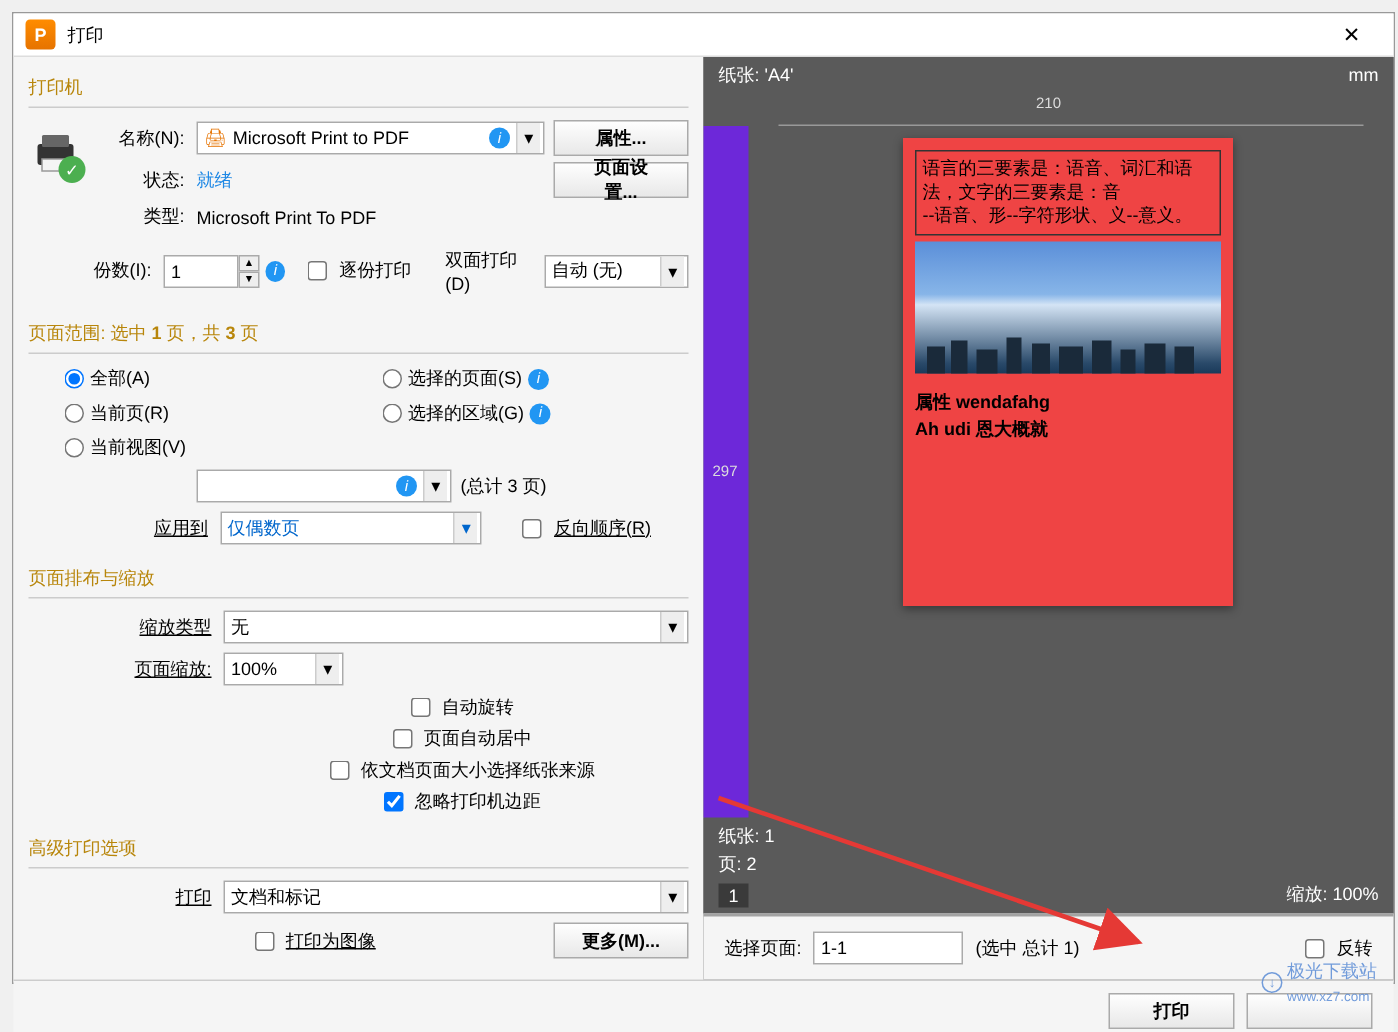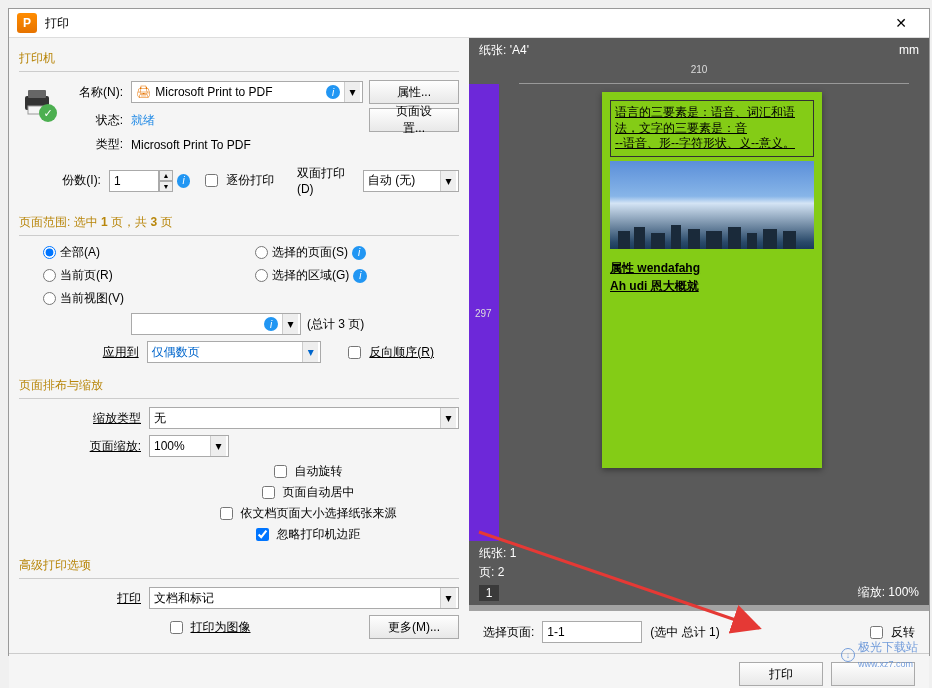"属性..." .btn { font-weight: none -> bold }
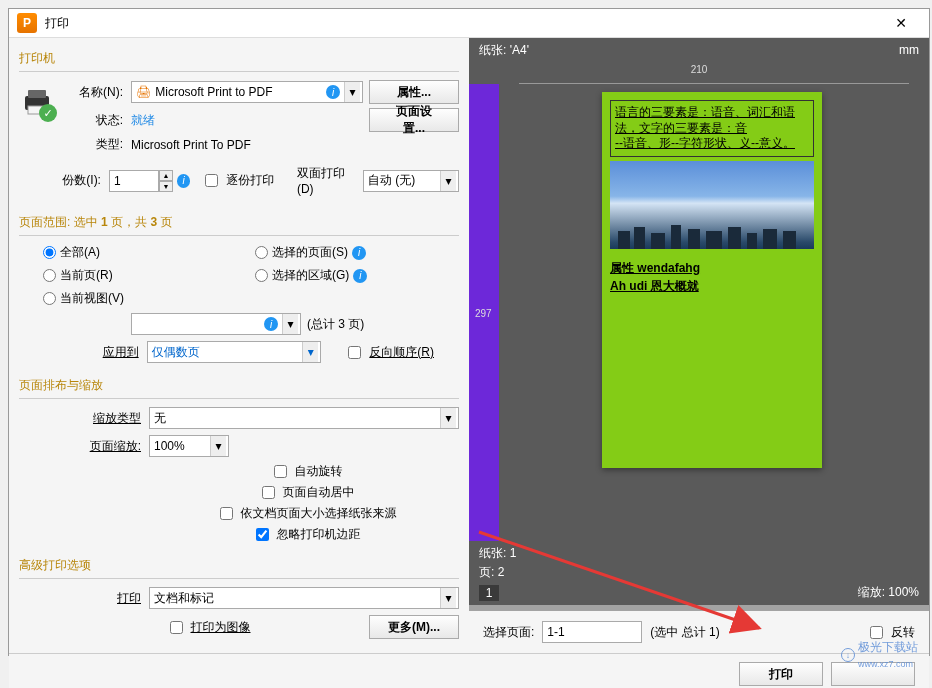"语言的三要素是：语音、词汇和语法，文字的三要素是：音" .paper { background: #84cc16 -> #ef4444; height: 376px -> 312px; text-decoration: underline -> none }
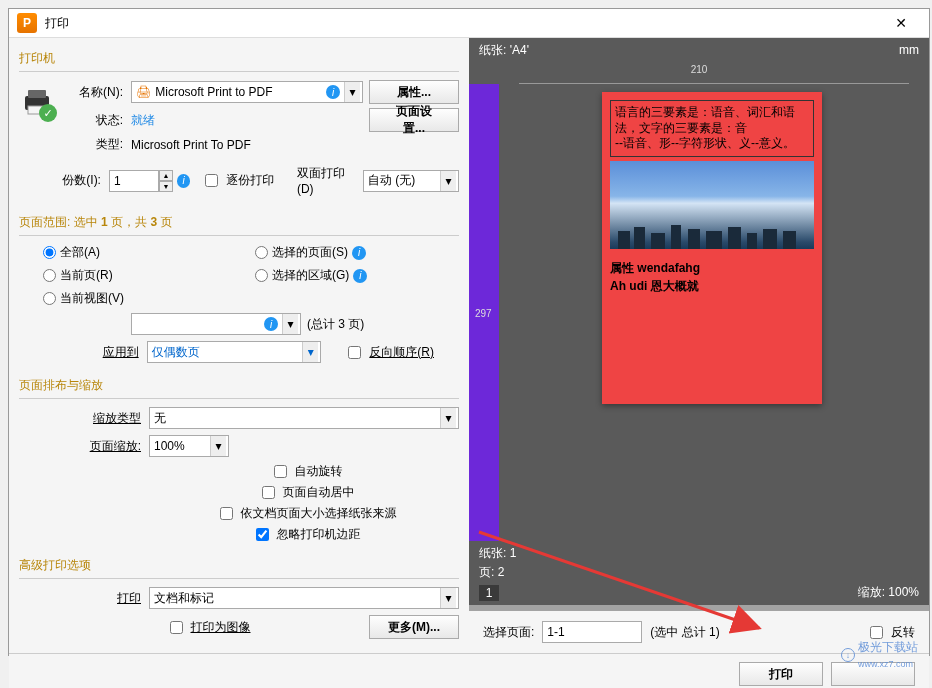"选择页面:" .bottom-controls { border-top: 6px solid #a3a3a3 -> 2px solid #a3a3a3 }
